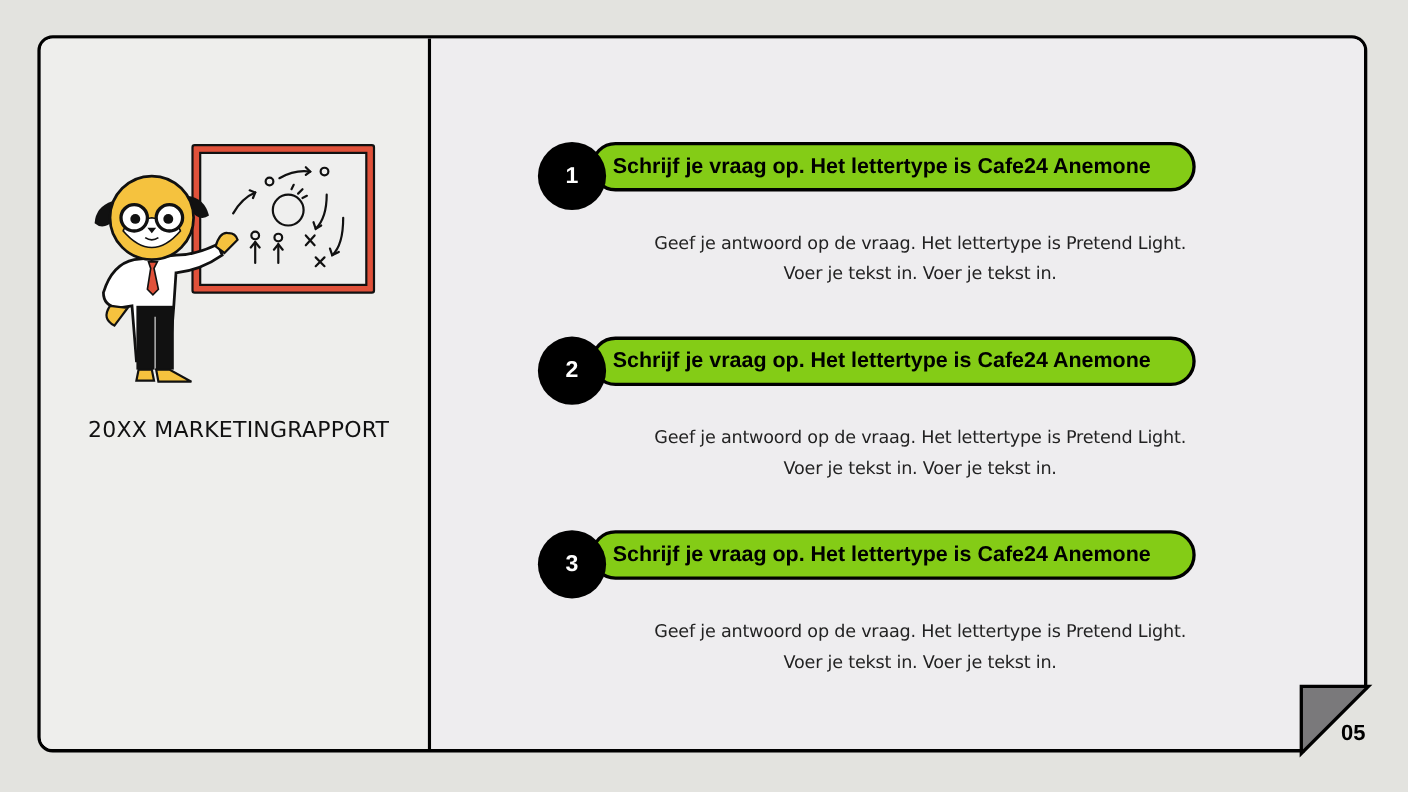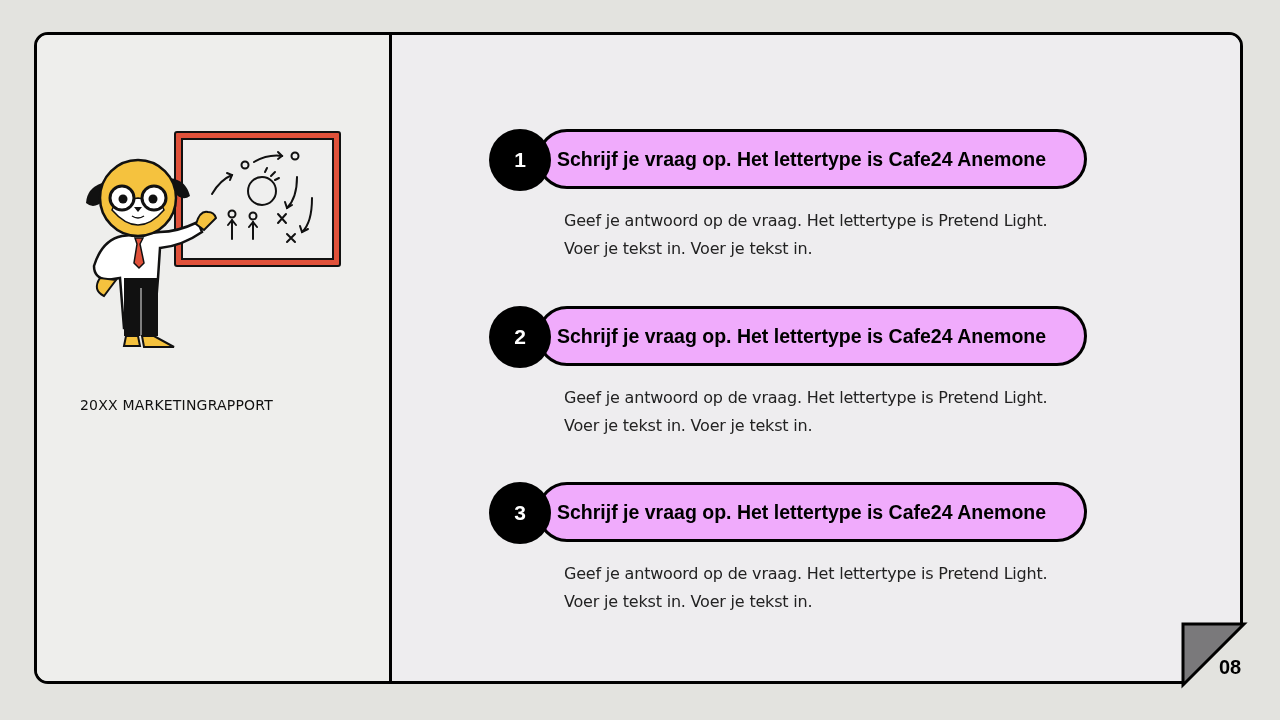"Schrijf je vraag op. Het" .pill { background: #f0abfc -> #84cc16; height: 60px -> 45px }
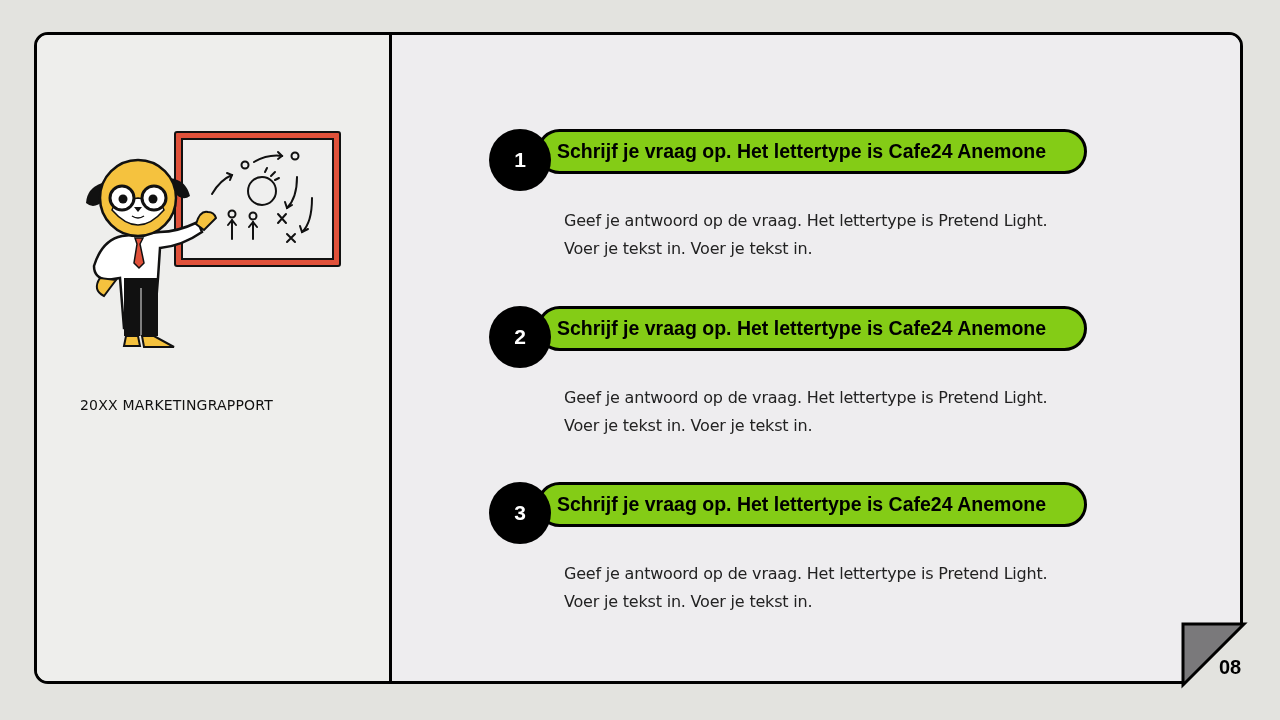"Geef je antwoord op de" .answer { text-align: none -> center }
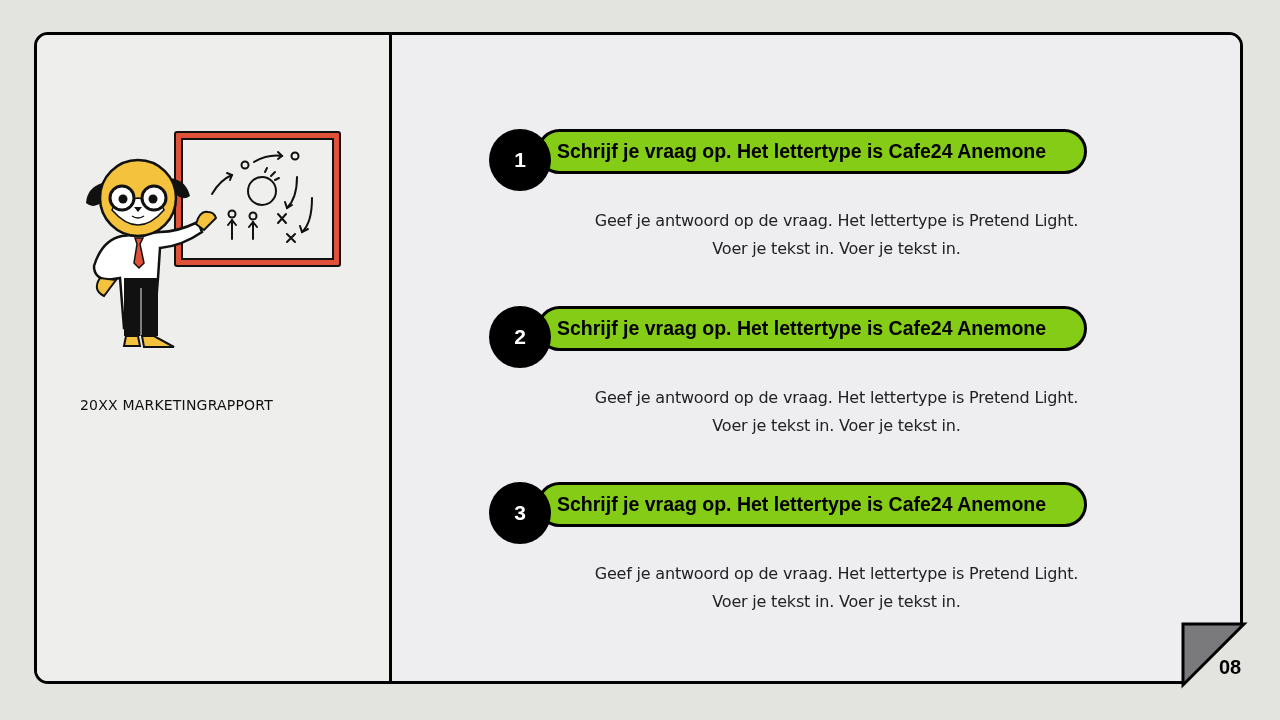"20XX MARKETINGRAPPORT" .report-title { font-size: 14px -> 20px; top: 362px -> 343px }
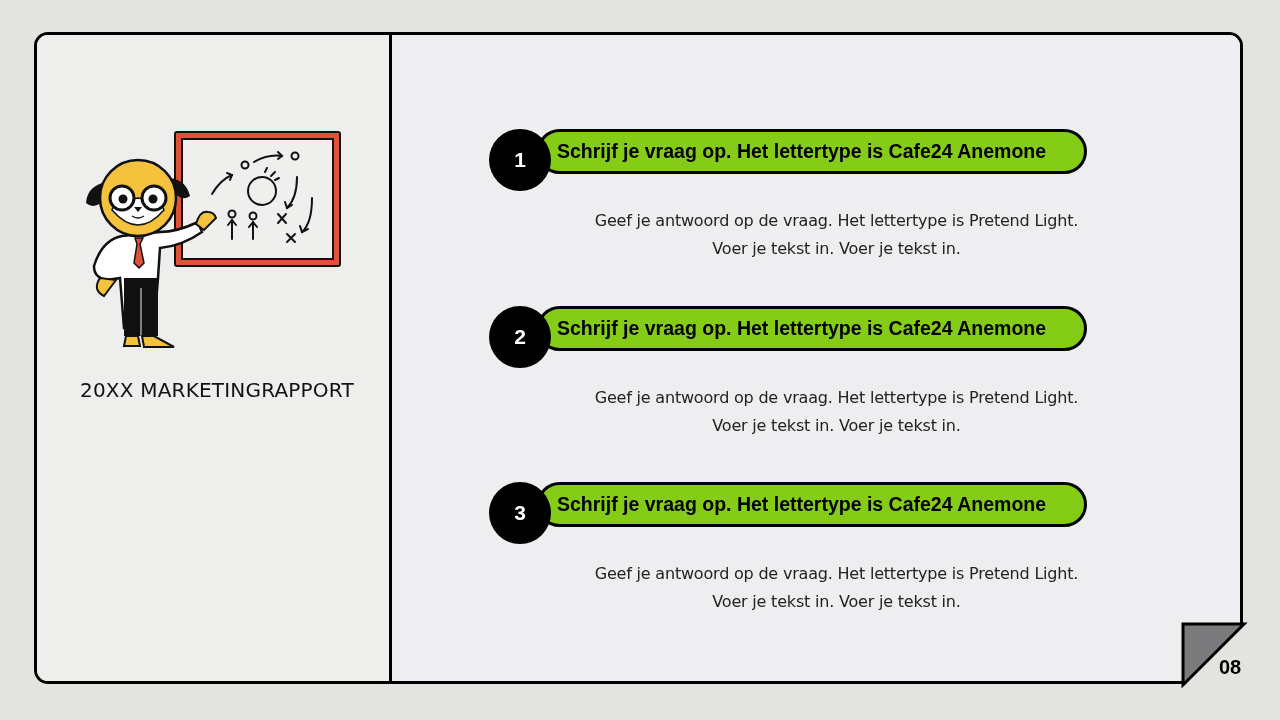"08" div.page-num { text: 08 -> 05 }
